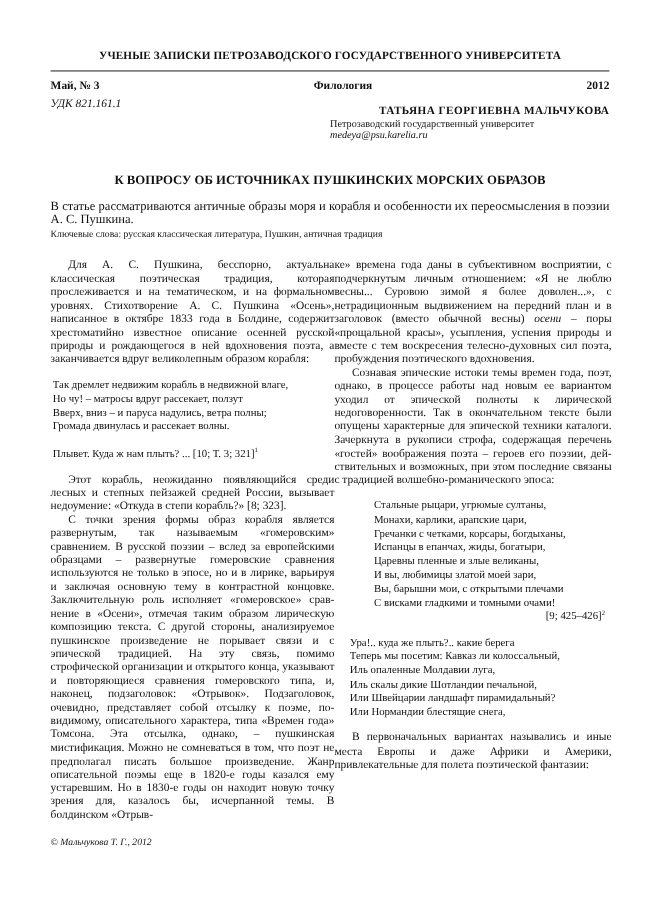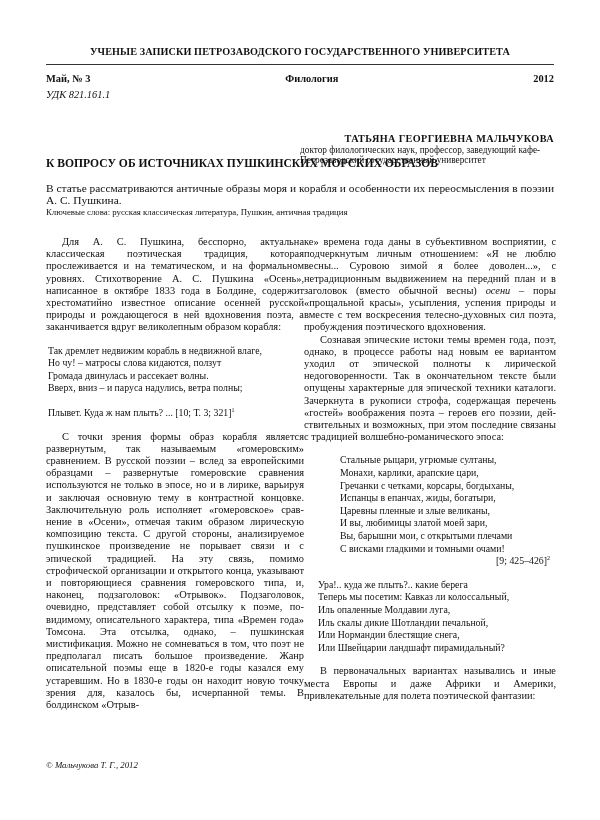"ТАТЬЯНА ГЕОРГИЕВНА МАЛЬЧУКОВА" .author-block { margin-top: 37px -> none }
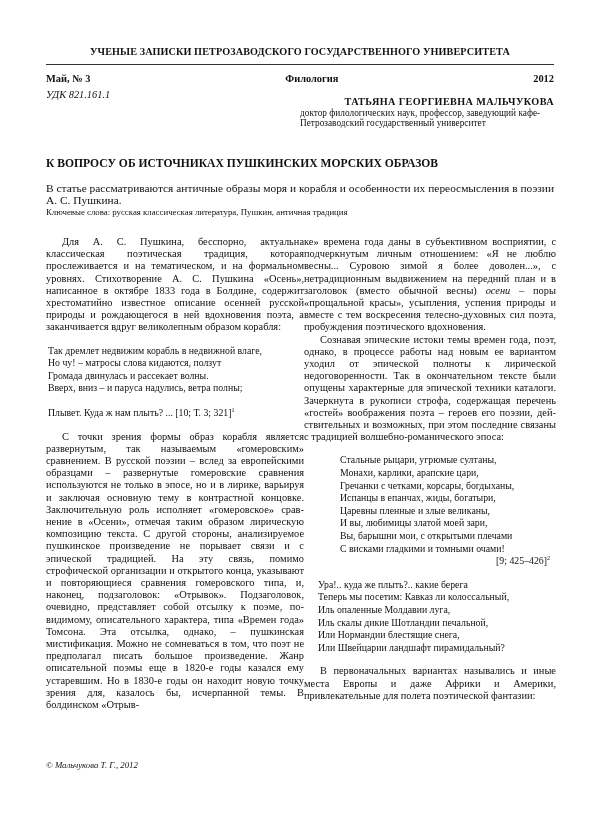"доктор филологических наук, профессор," div.author-line { html: <div>доктор филологических наук, профессор, заведующий кафе-</div> -> none }
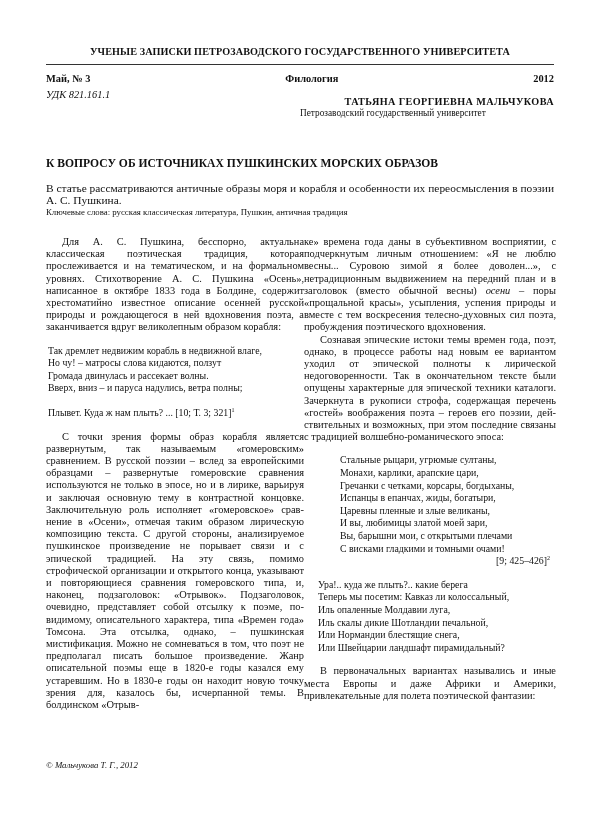"medeya@psu.karelia.ru" div.email { html: none -> <div>medeya@psu.karelia.ru</div> }
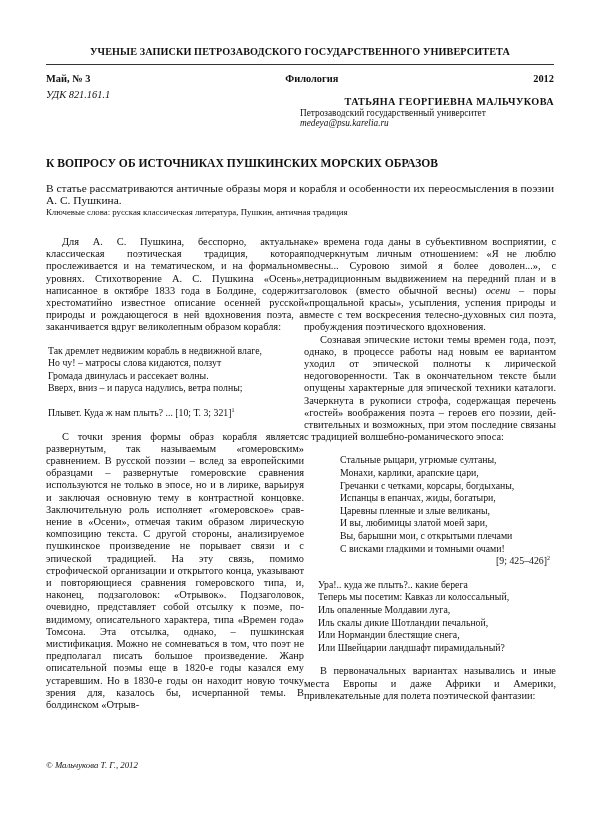"К ВОПРОСУ ОБ ИСТОЧНИКАХ ПУШКИНСКИХ" .title { text-align: left -> center }
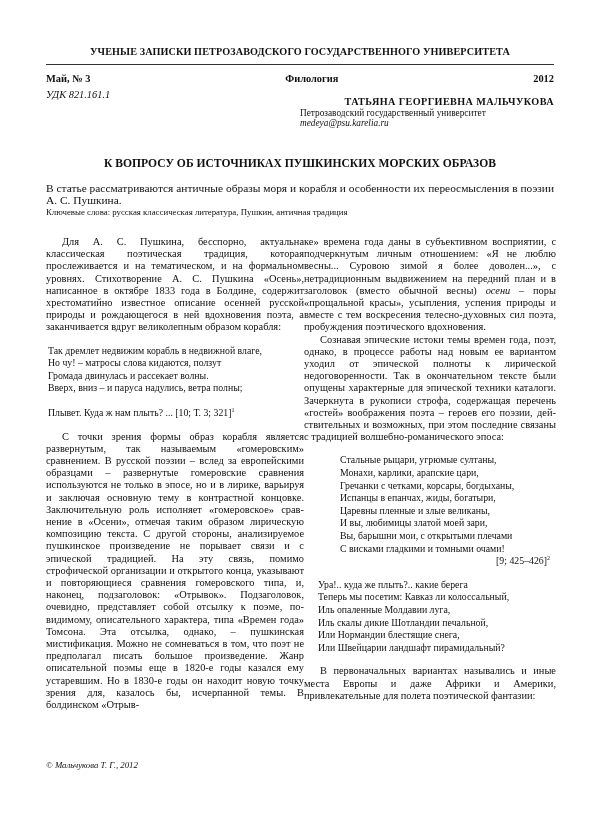"Но чу! – матросы слова" div.poem-line { text: слова кидаются -> вдруг рассекает }
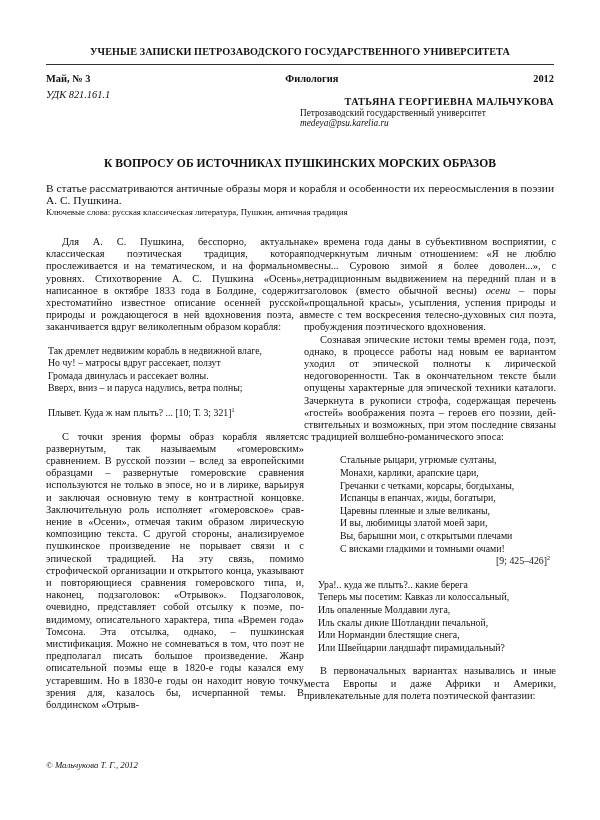"Громада двинулась и рассекает волны." div.poem-line { order: before "Вверх, вниз – и паруса" -> after "Вверх, вниз – и паруса" }
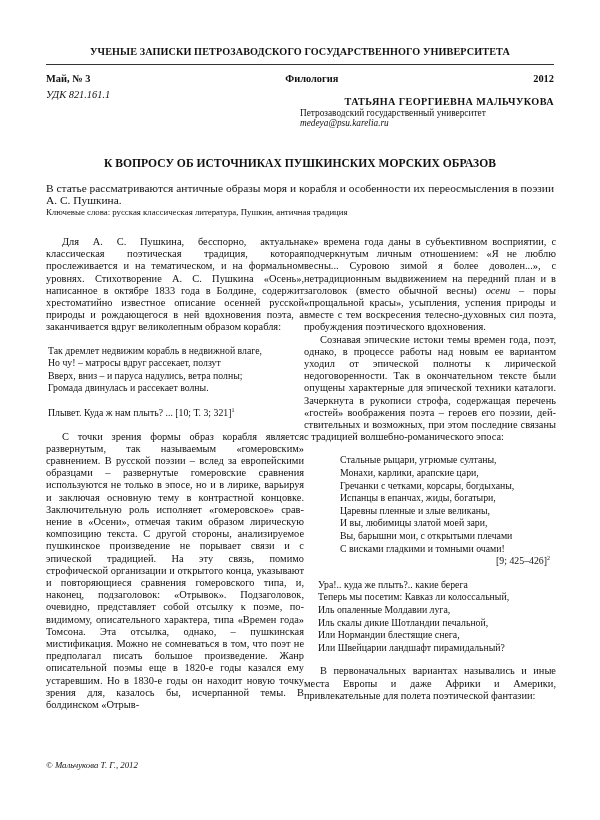"Этот корабль, неожиданно появляющийся" p { html: none -> <p>Этот корабль, неожиданно появляющийся среди лесных и степных пейзажей средней Рос­сии, вызывает недоумение: «Откуда в степи ко­рабль?» [8; 323].</p> }
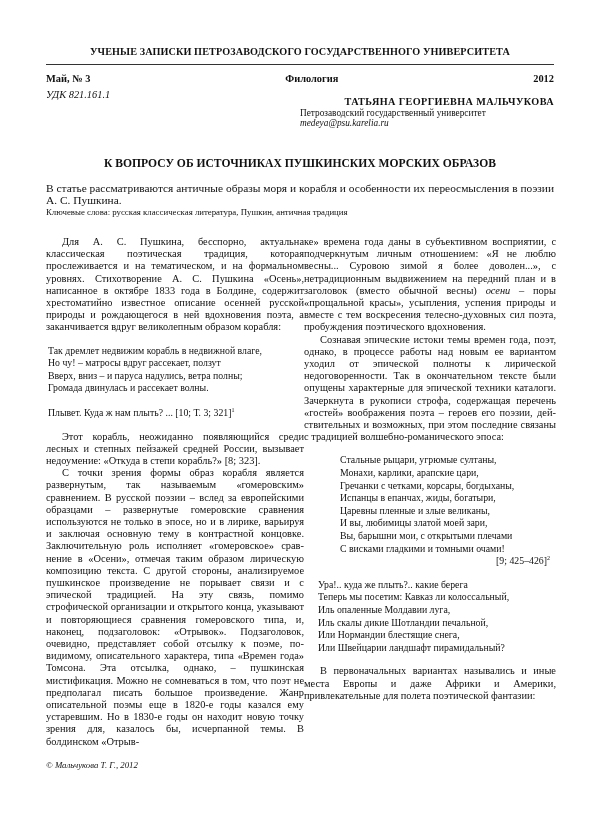"Или Нормандии блестящие снега," div.poem-line { order: before "Или Швейцарии ландшафт пирамидальный?" -> after "Или Швейцарии ландшафт пирамидальный?" }
